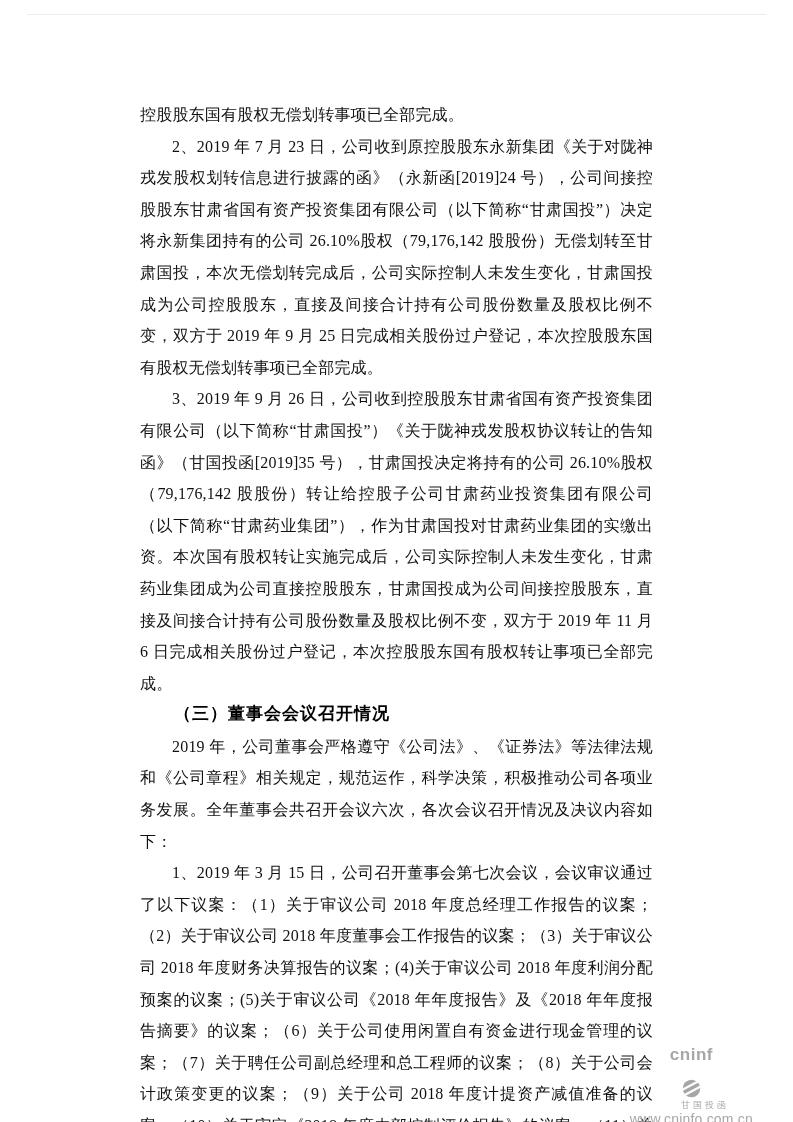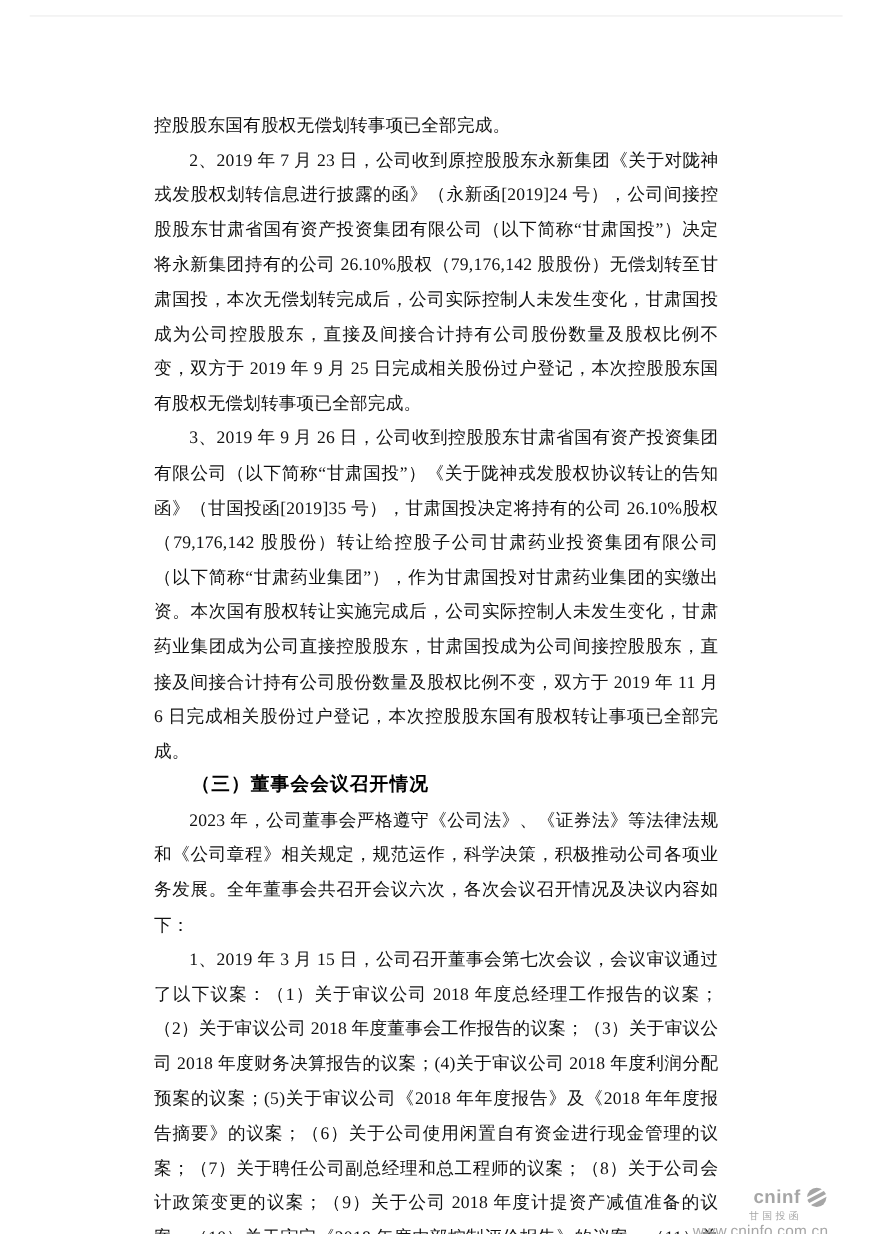"2023" p.para { text: 2023 -> 2019 }
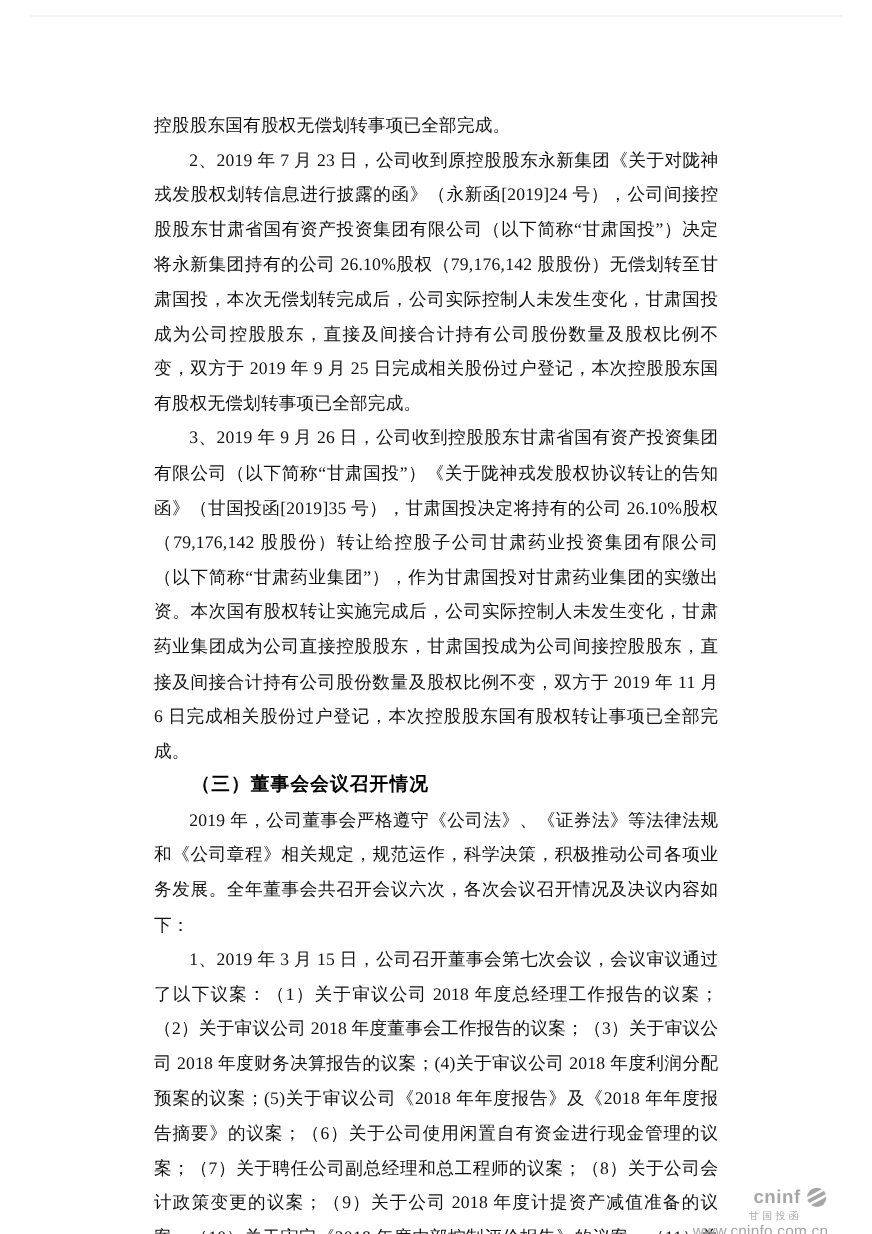"cninf" .logo-top { flex-direction: none -> column; gap: 4px -> 15px }
